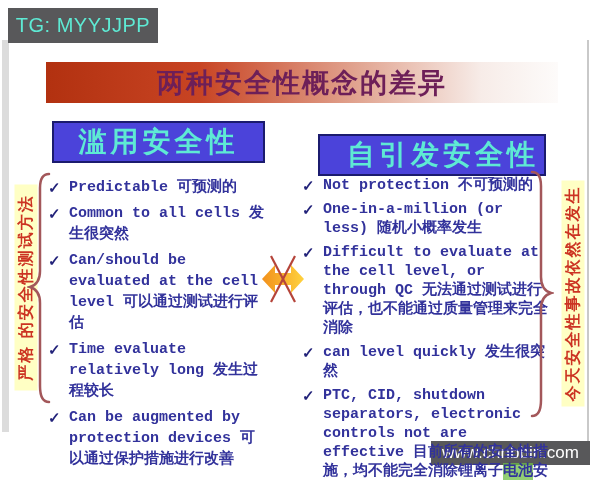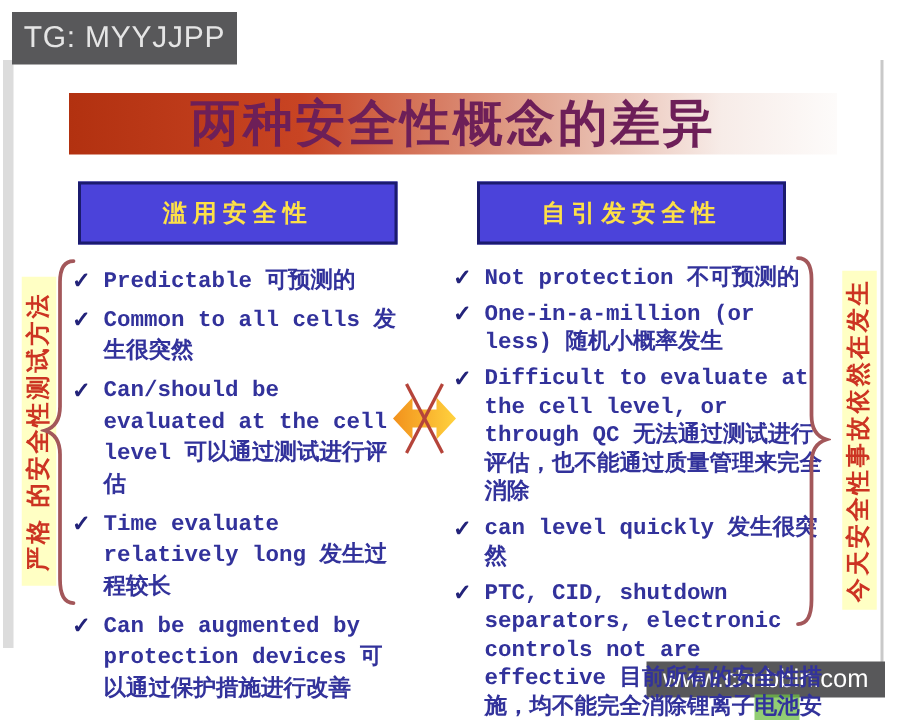"TG: MYYJJPP" .tg-badge { color: #e5e5e5 -> #5eead4 }
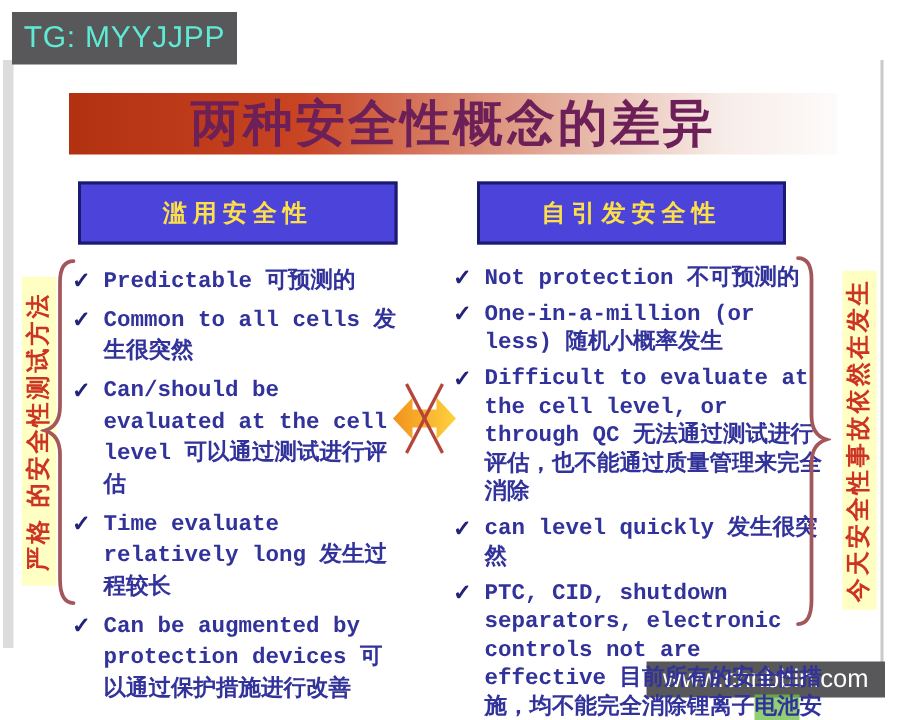"两种安全性概念的差异" .title-bar .title { font-size: 33px -> 27px }
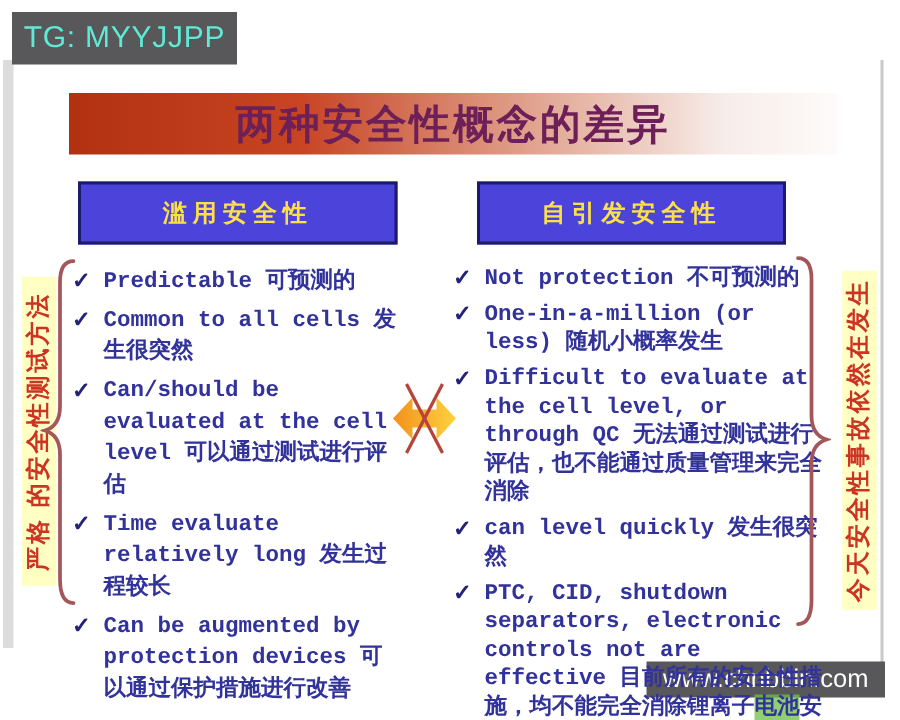"滥用安全性" .col-header { color: #fde047 -> #5eead4; font-size: 16px -> 28px }
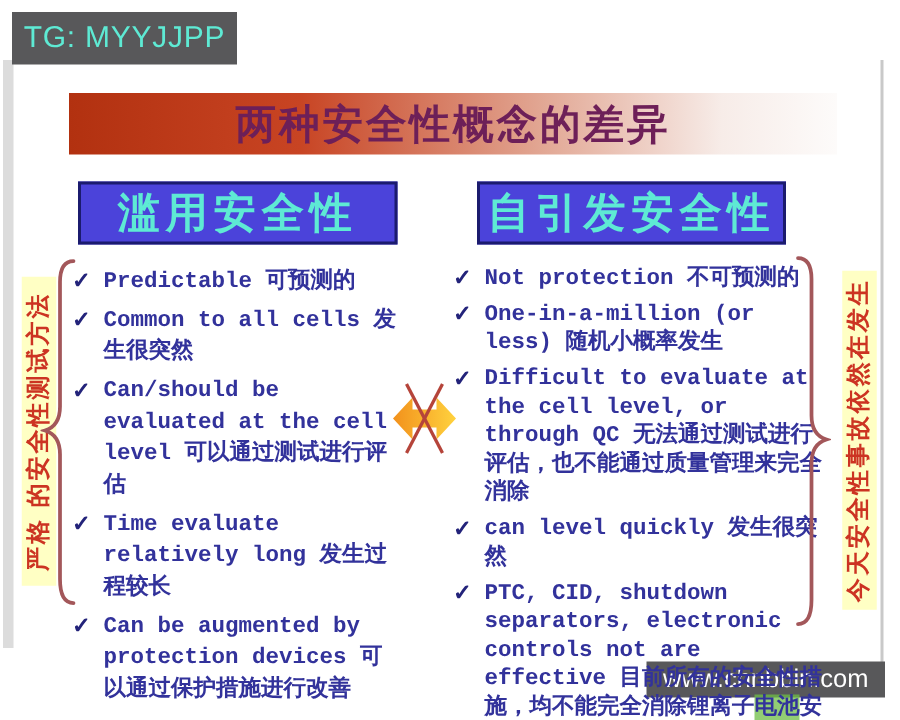"自引发安全性" .col-header.right { padding-left: none -> 22px; top: 121px -> 134px }
